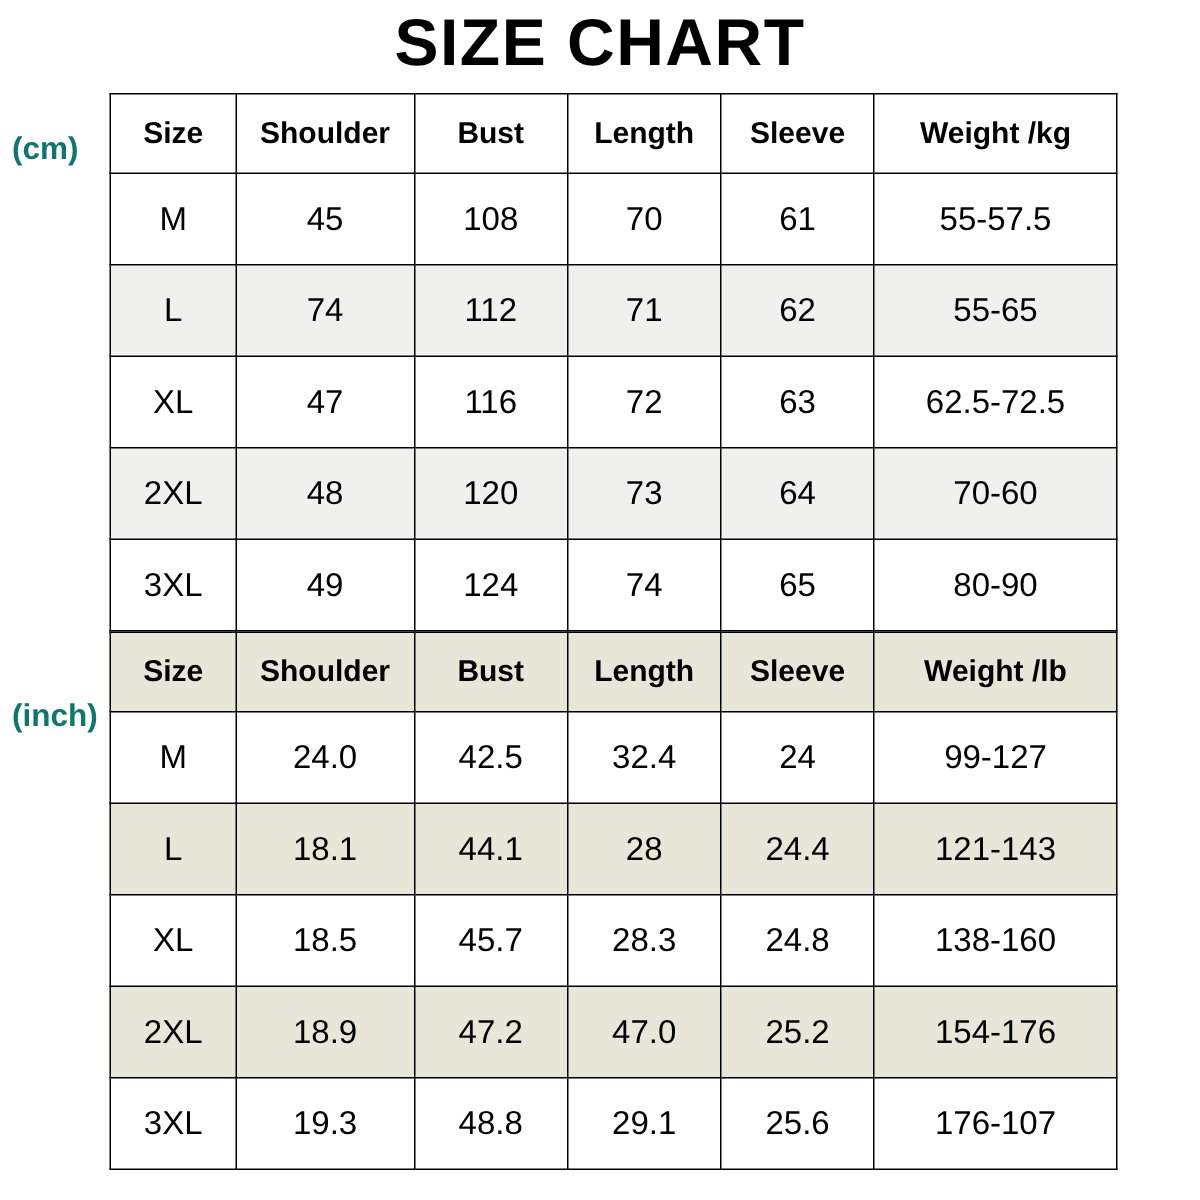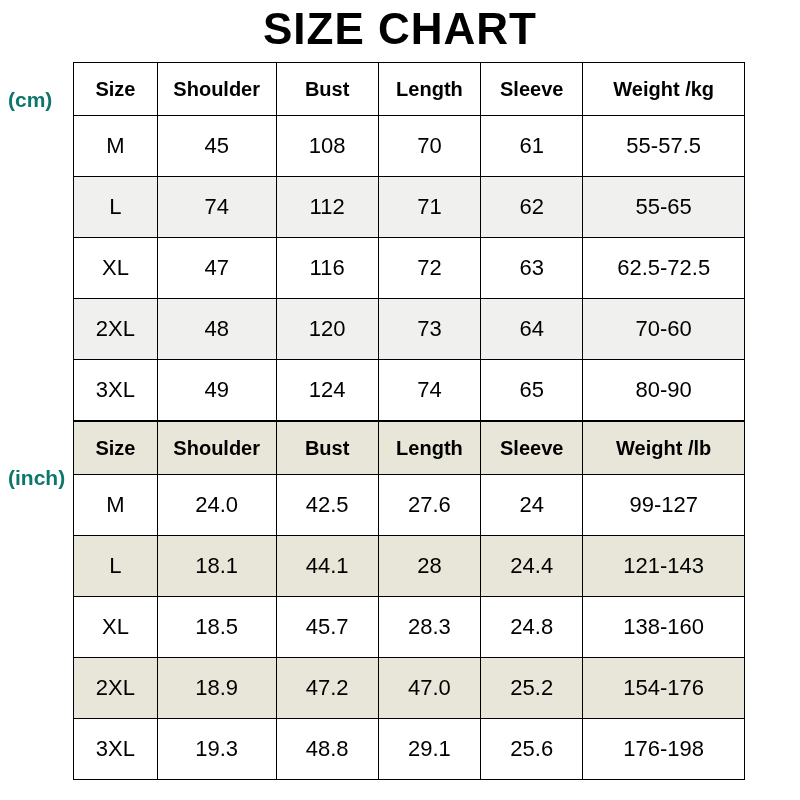"27.6" td { text: 27.6 -> 32.4 }
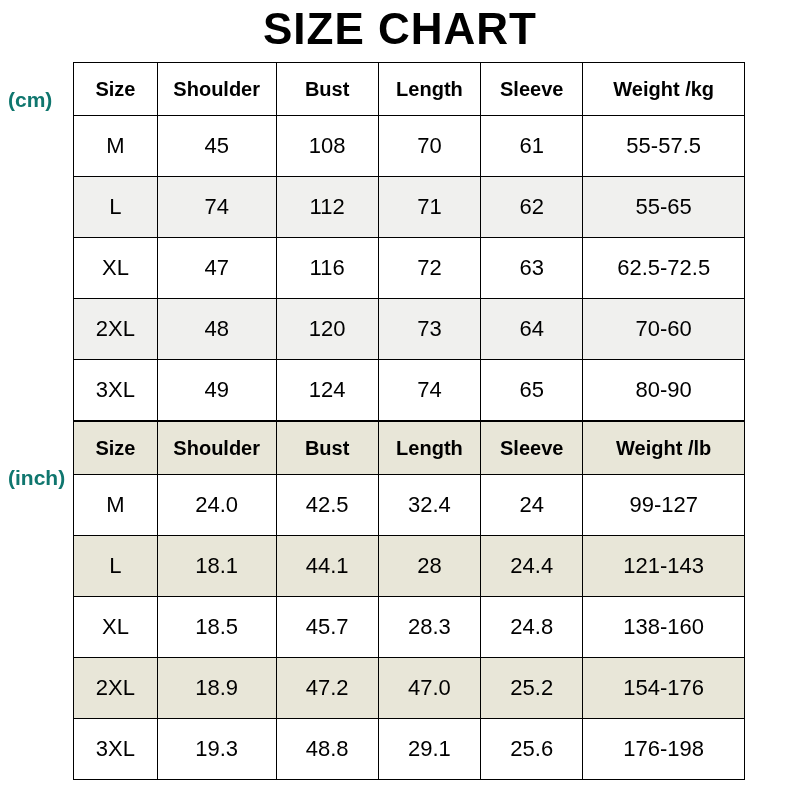"176-198" td { text: 176-198 -> 176-107 }
